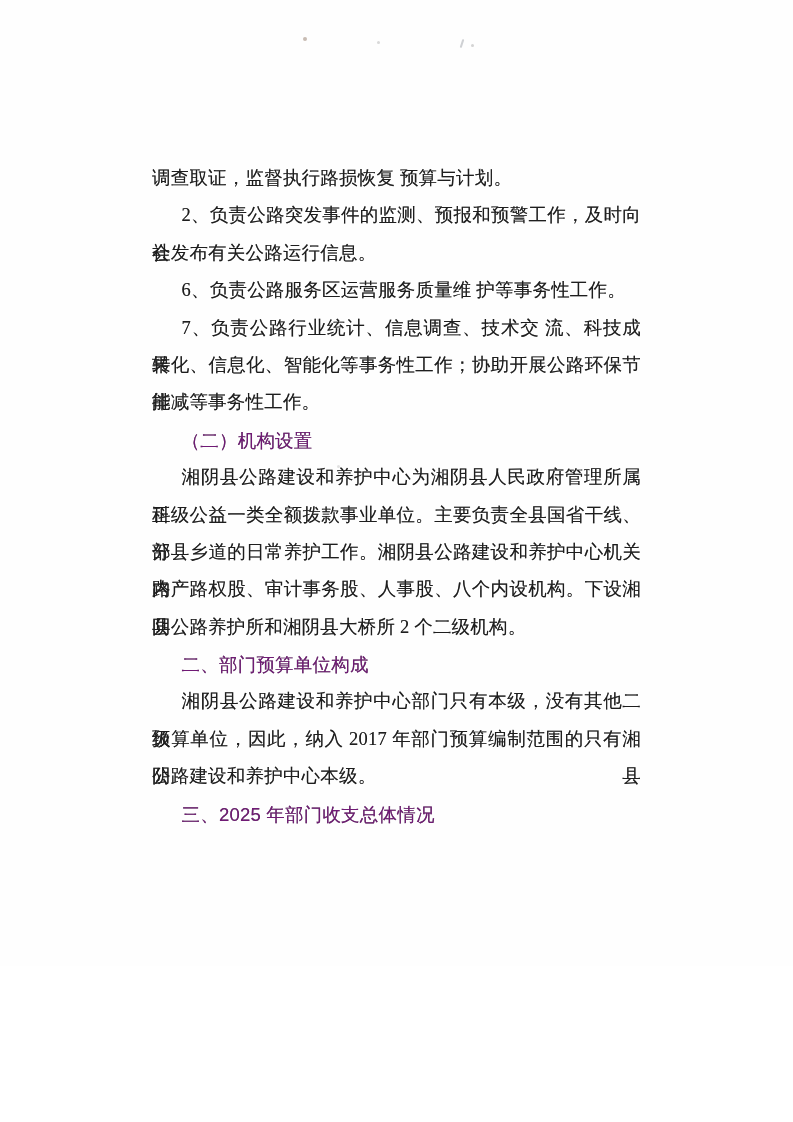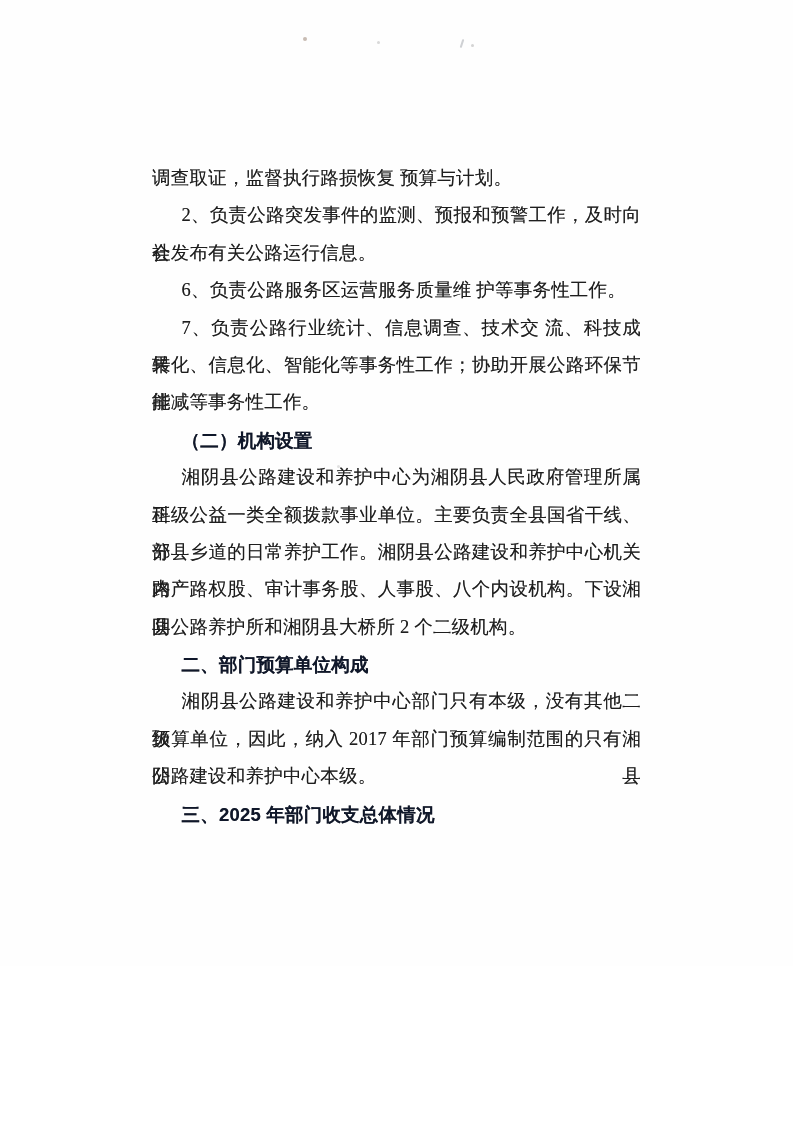"（二）机构设置" .ln.h { color: #0f172a -> #701a75; font-weight: 700 -> 400 }
